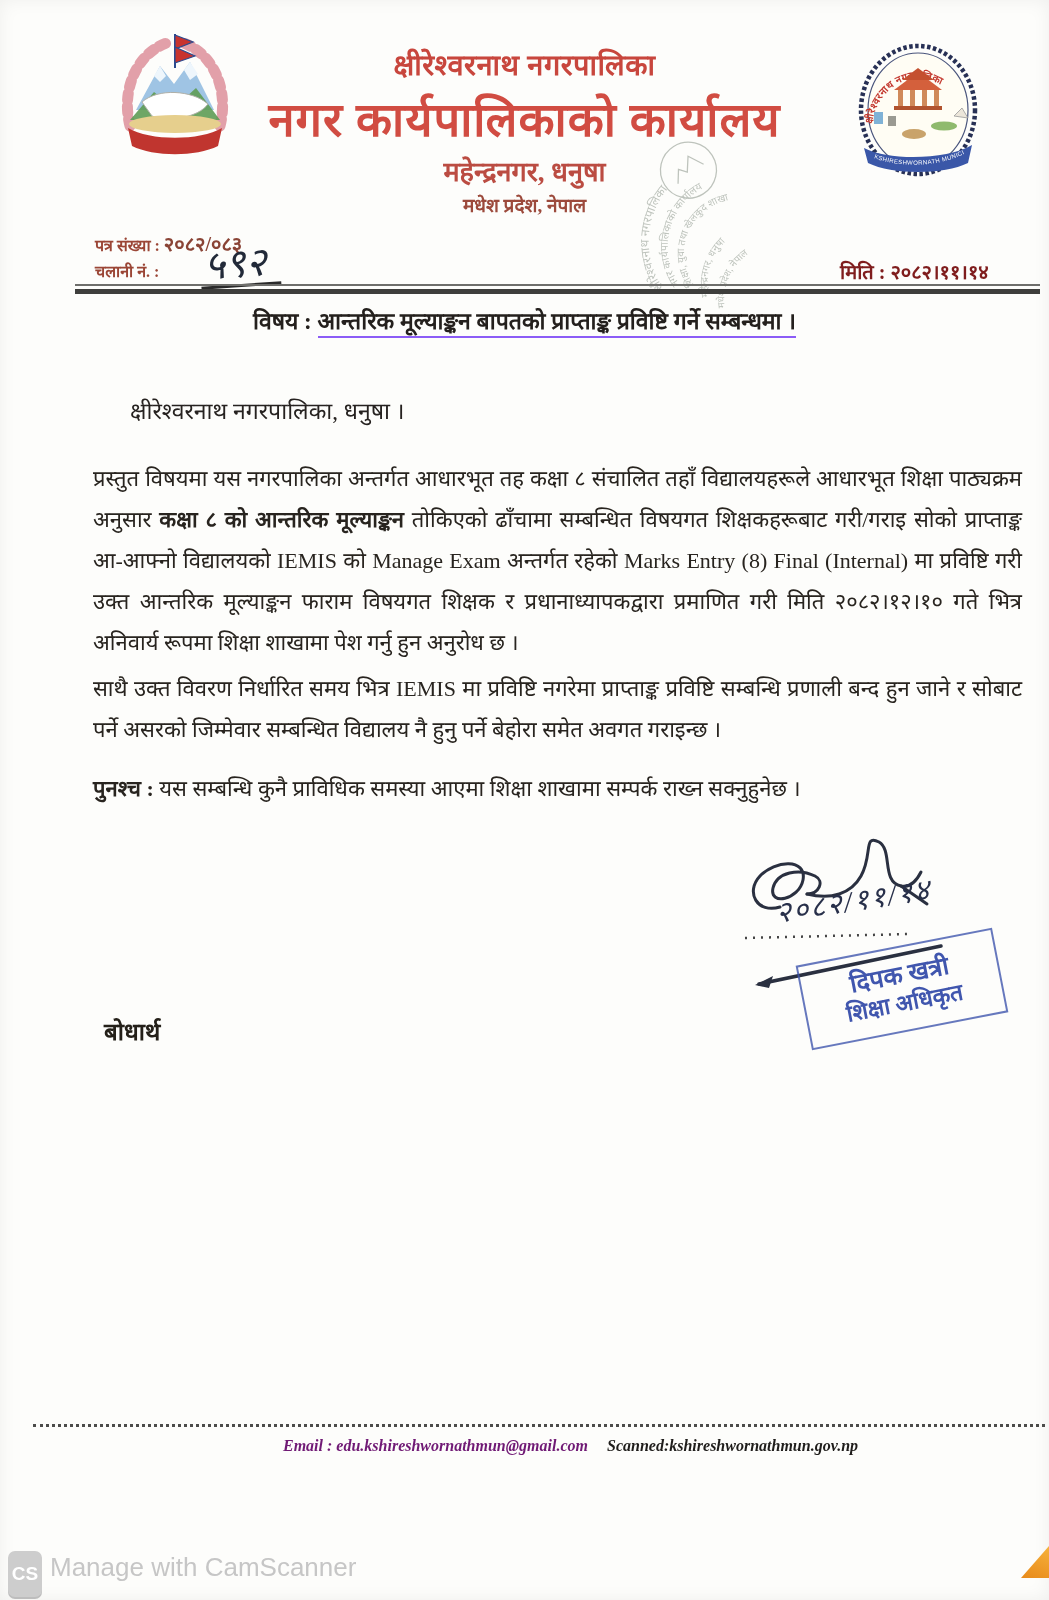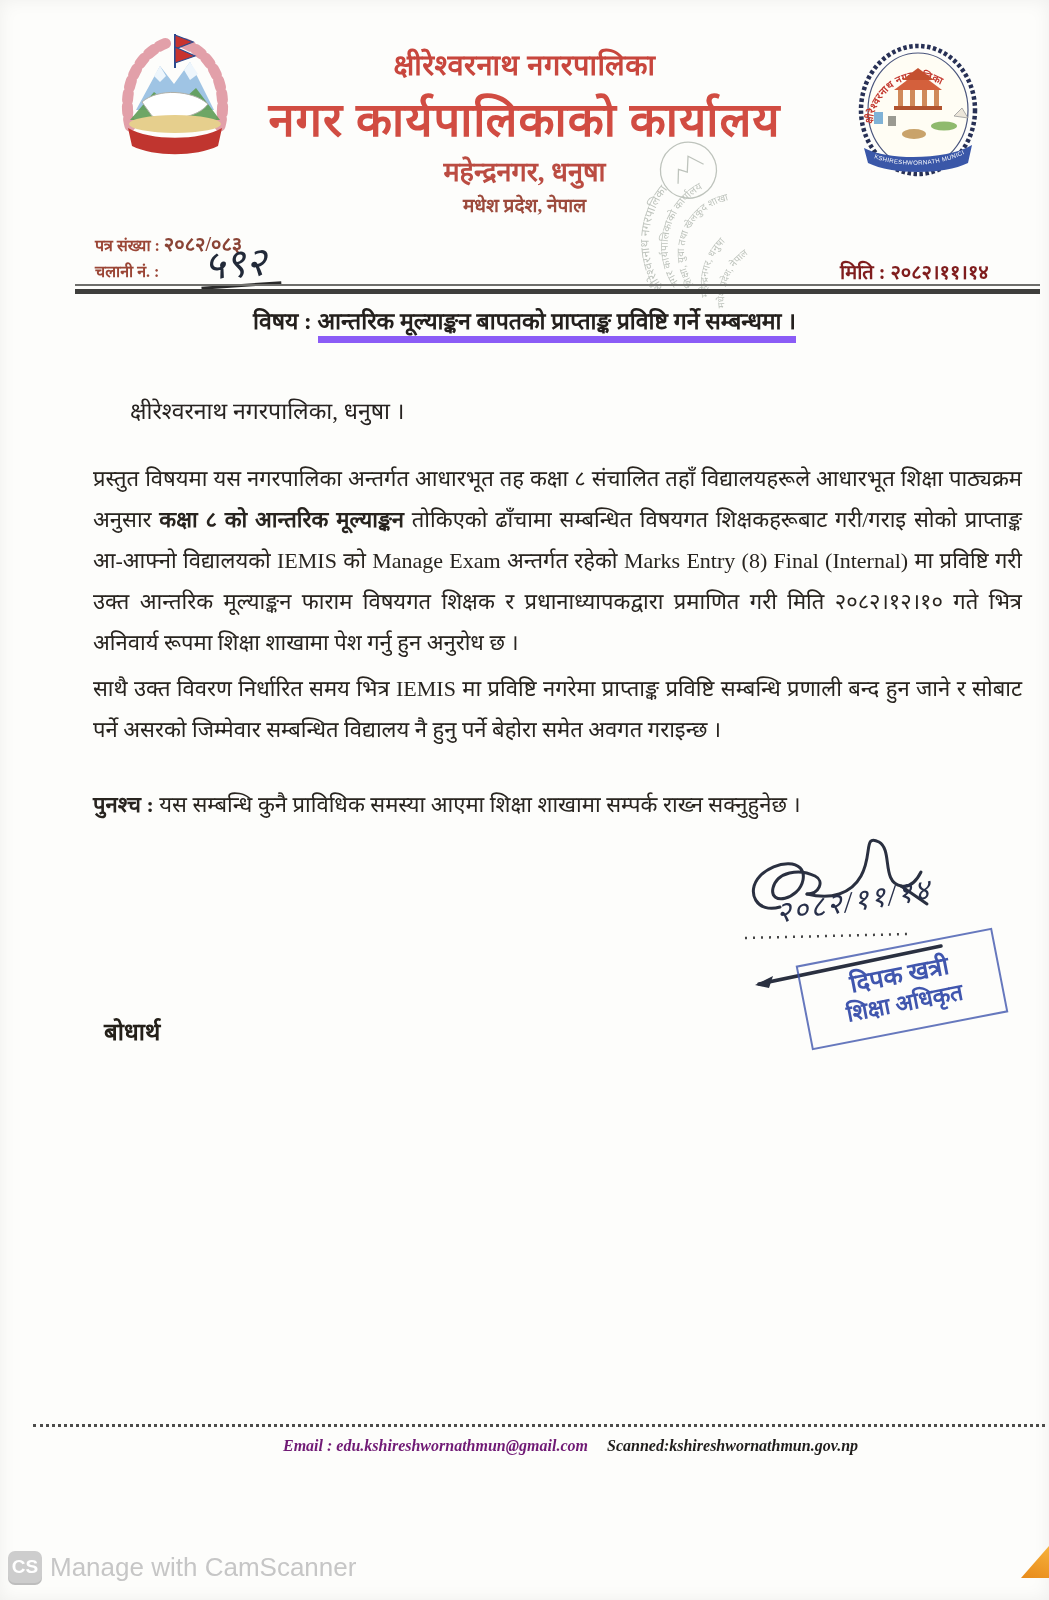"आन्तरिक मूल्याङ्कन बापतको प्राप्ताङ्क" .subject .u { border-bottom: 7px solid #8b5cf6 -> 2px solid #8b5cf6 }
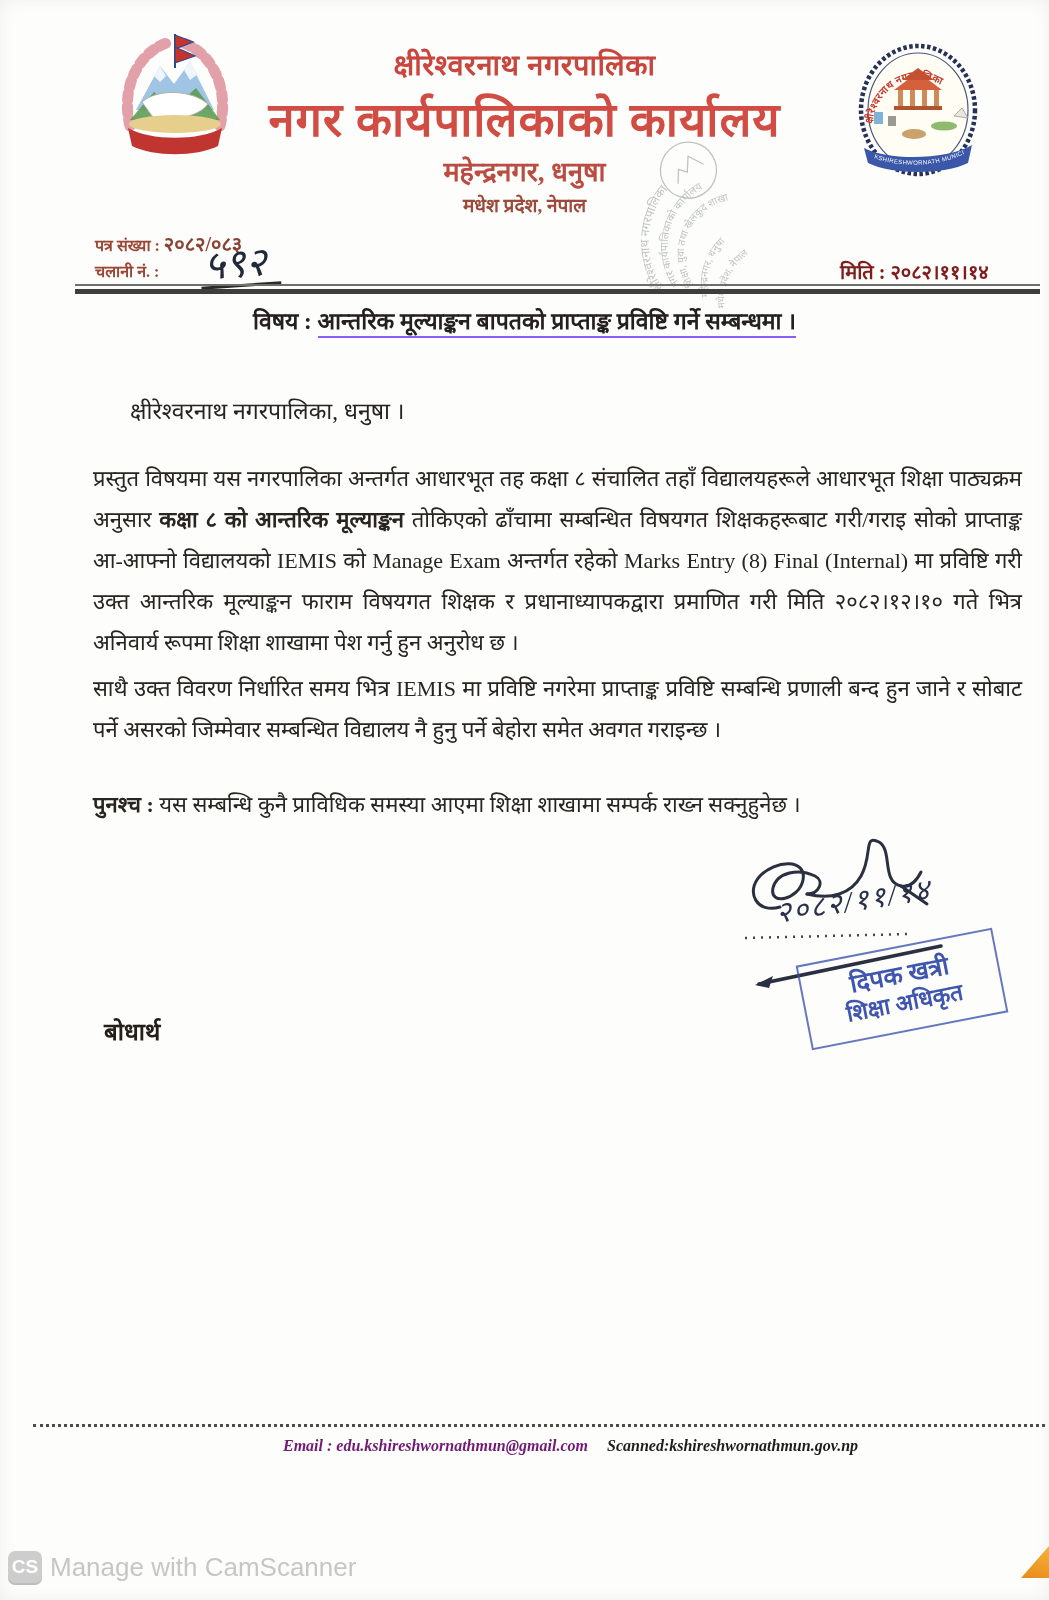"पुनश्च : यस सम्बन्धि कुनै" .p3 { margin-top: 16px -> none }
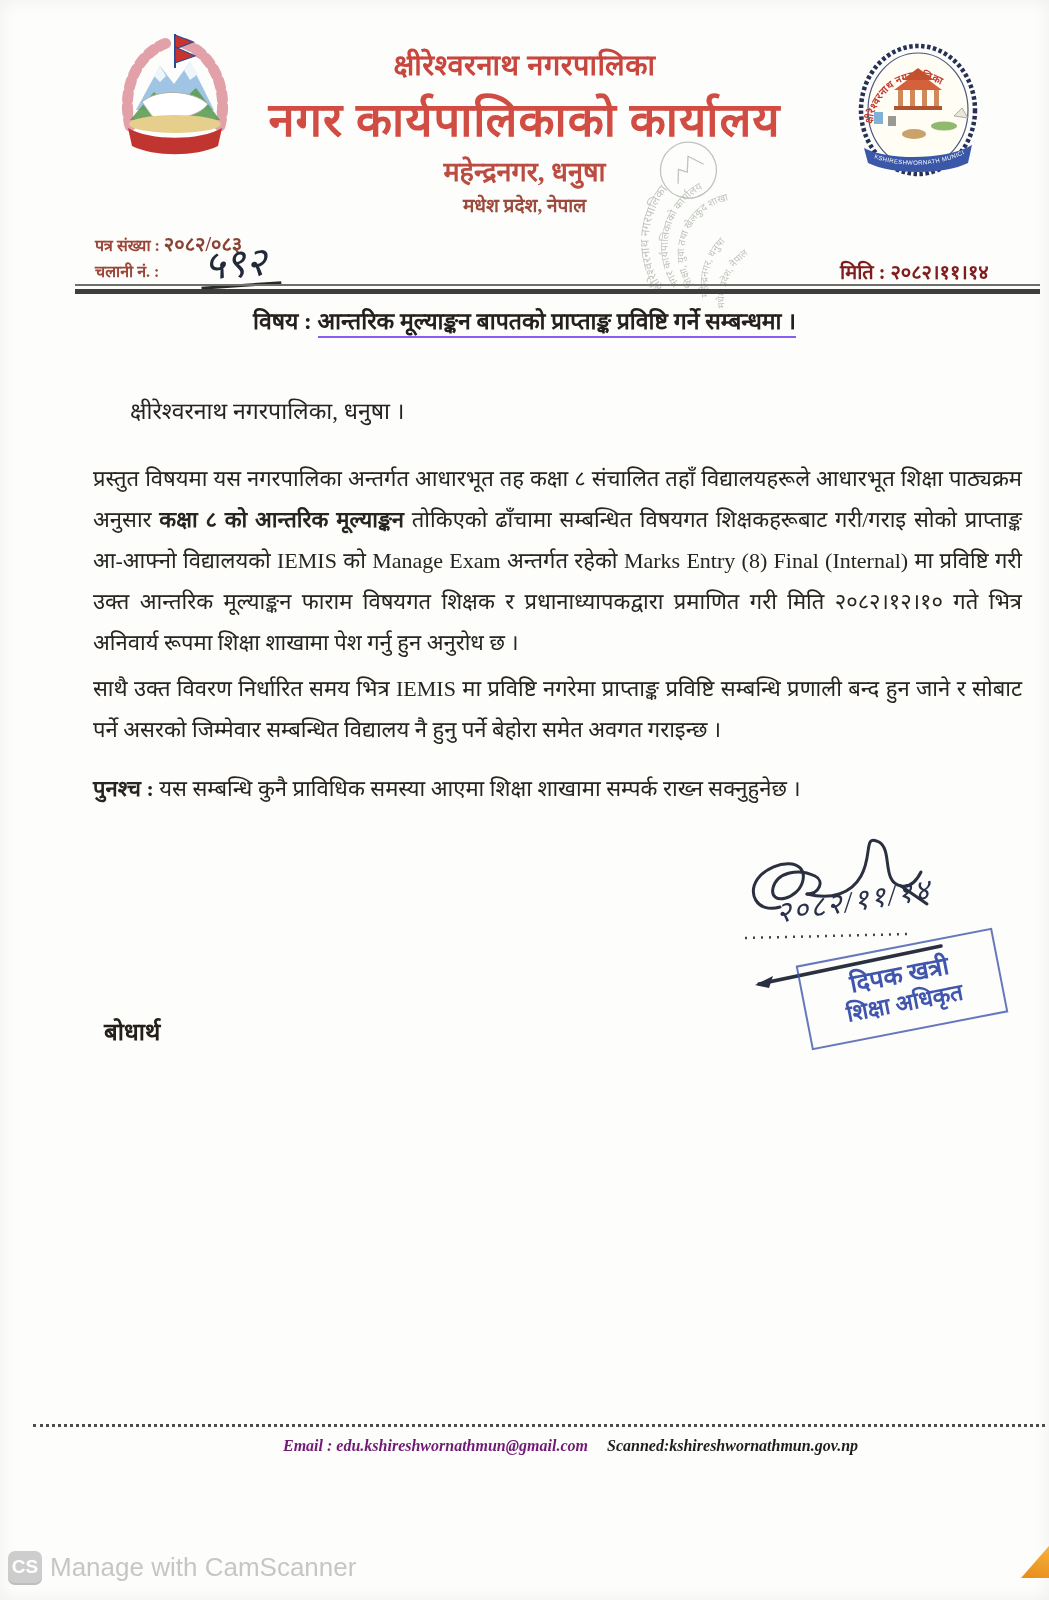"CS" .cs-badge { height: 32px -> 46px }
